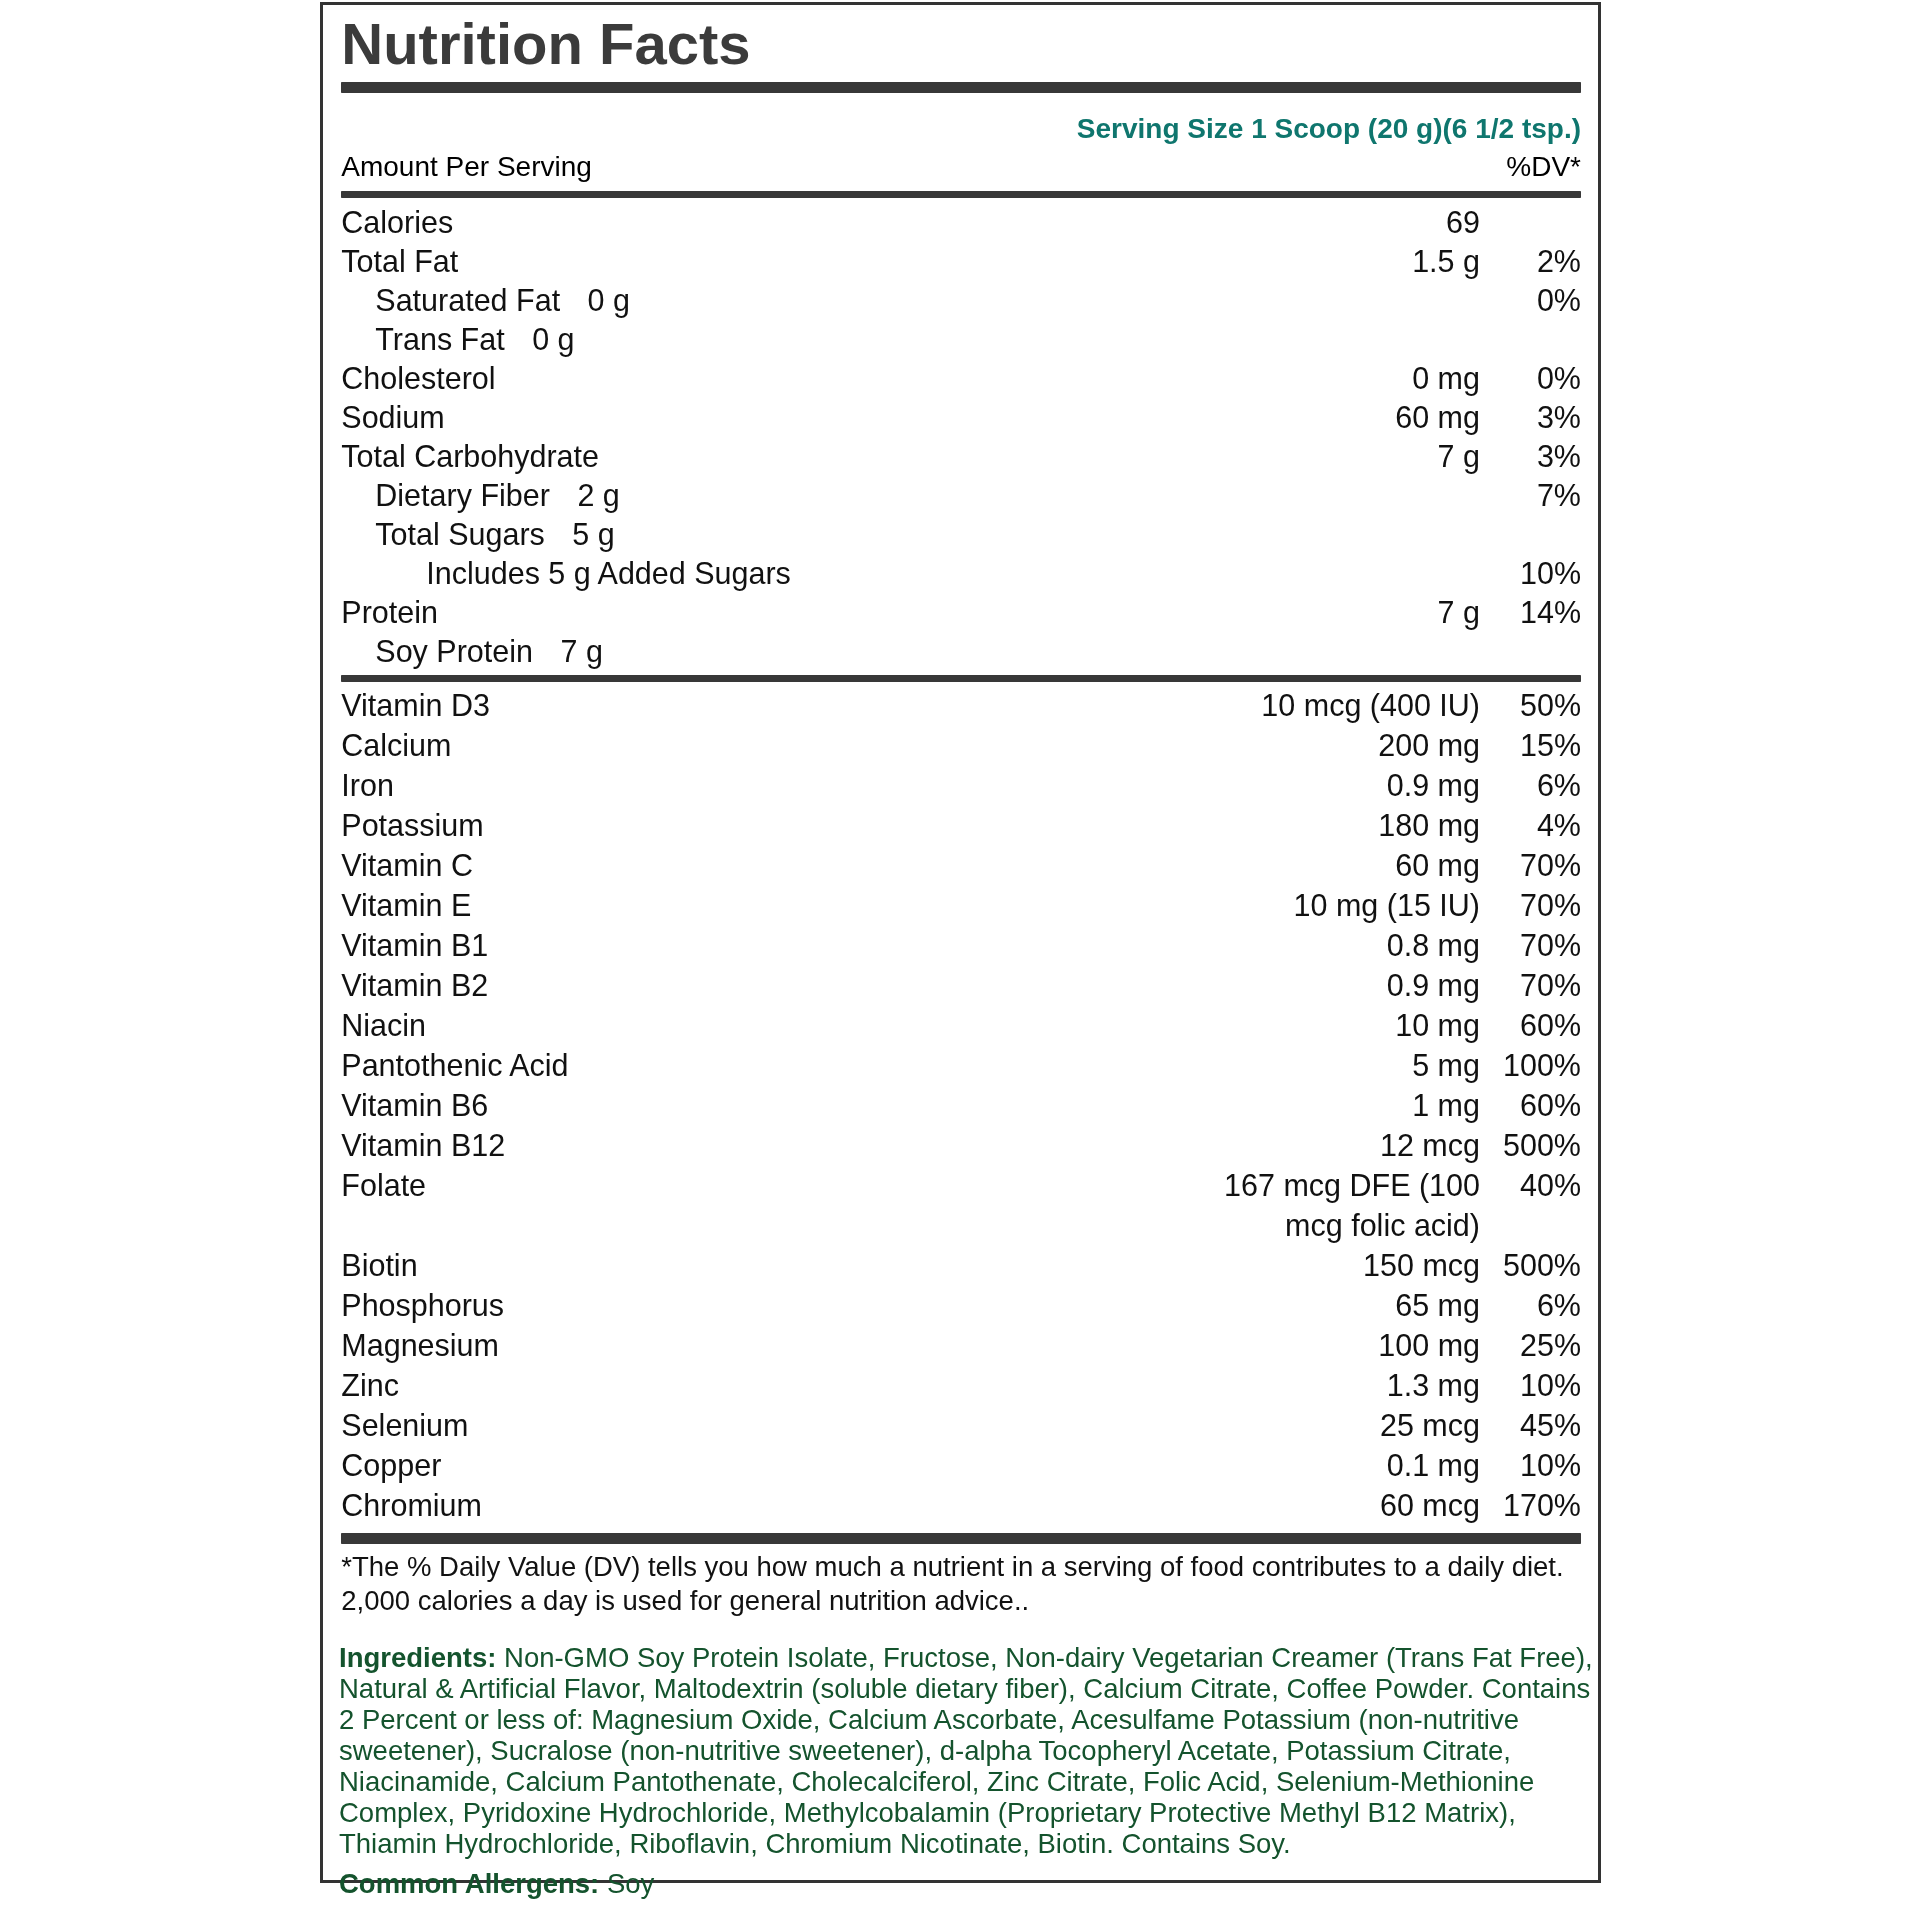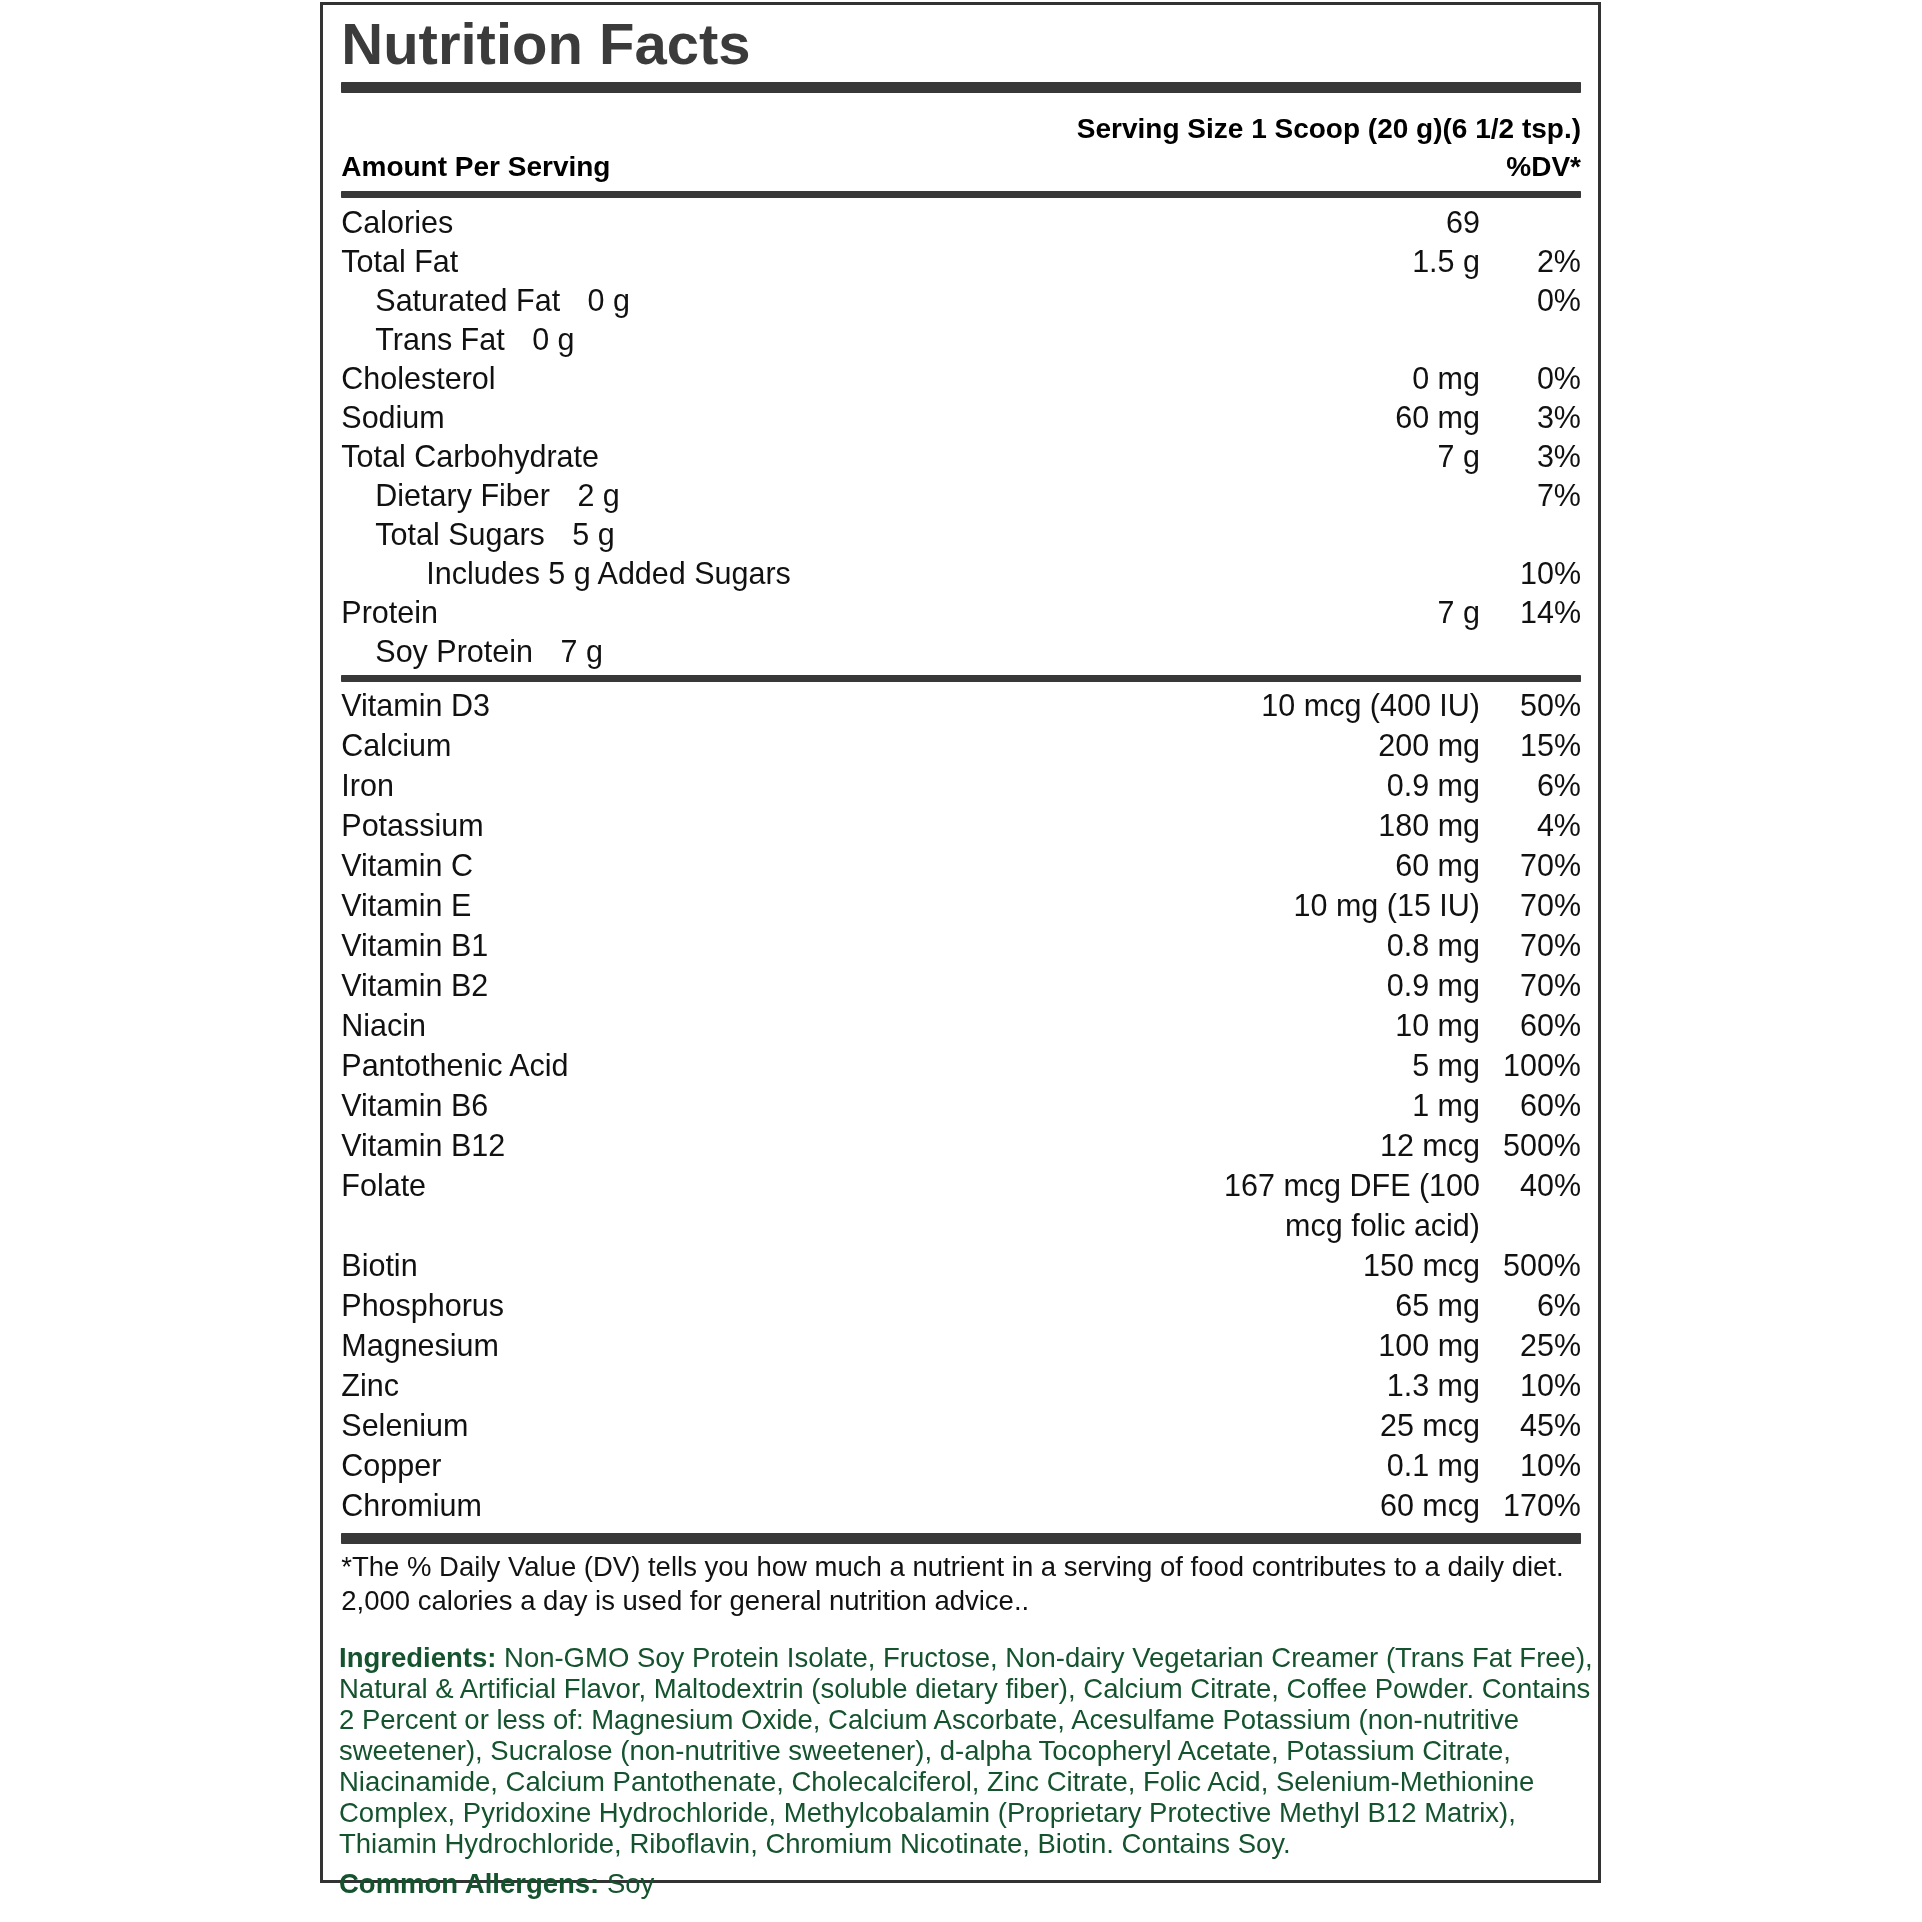"Serving Size 1 Scoop (20" .serving { color: #000000 -> #0f766e }
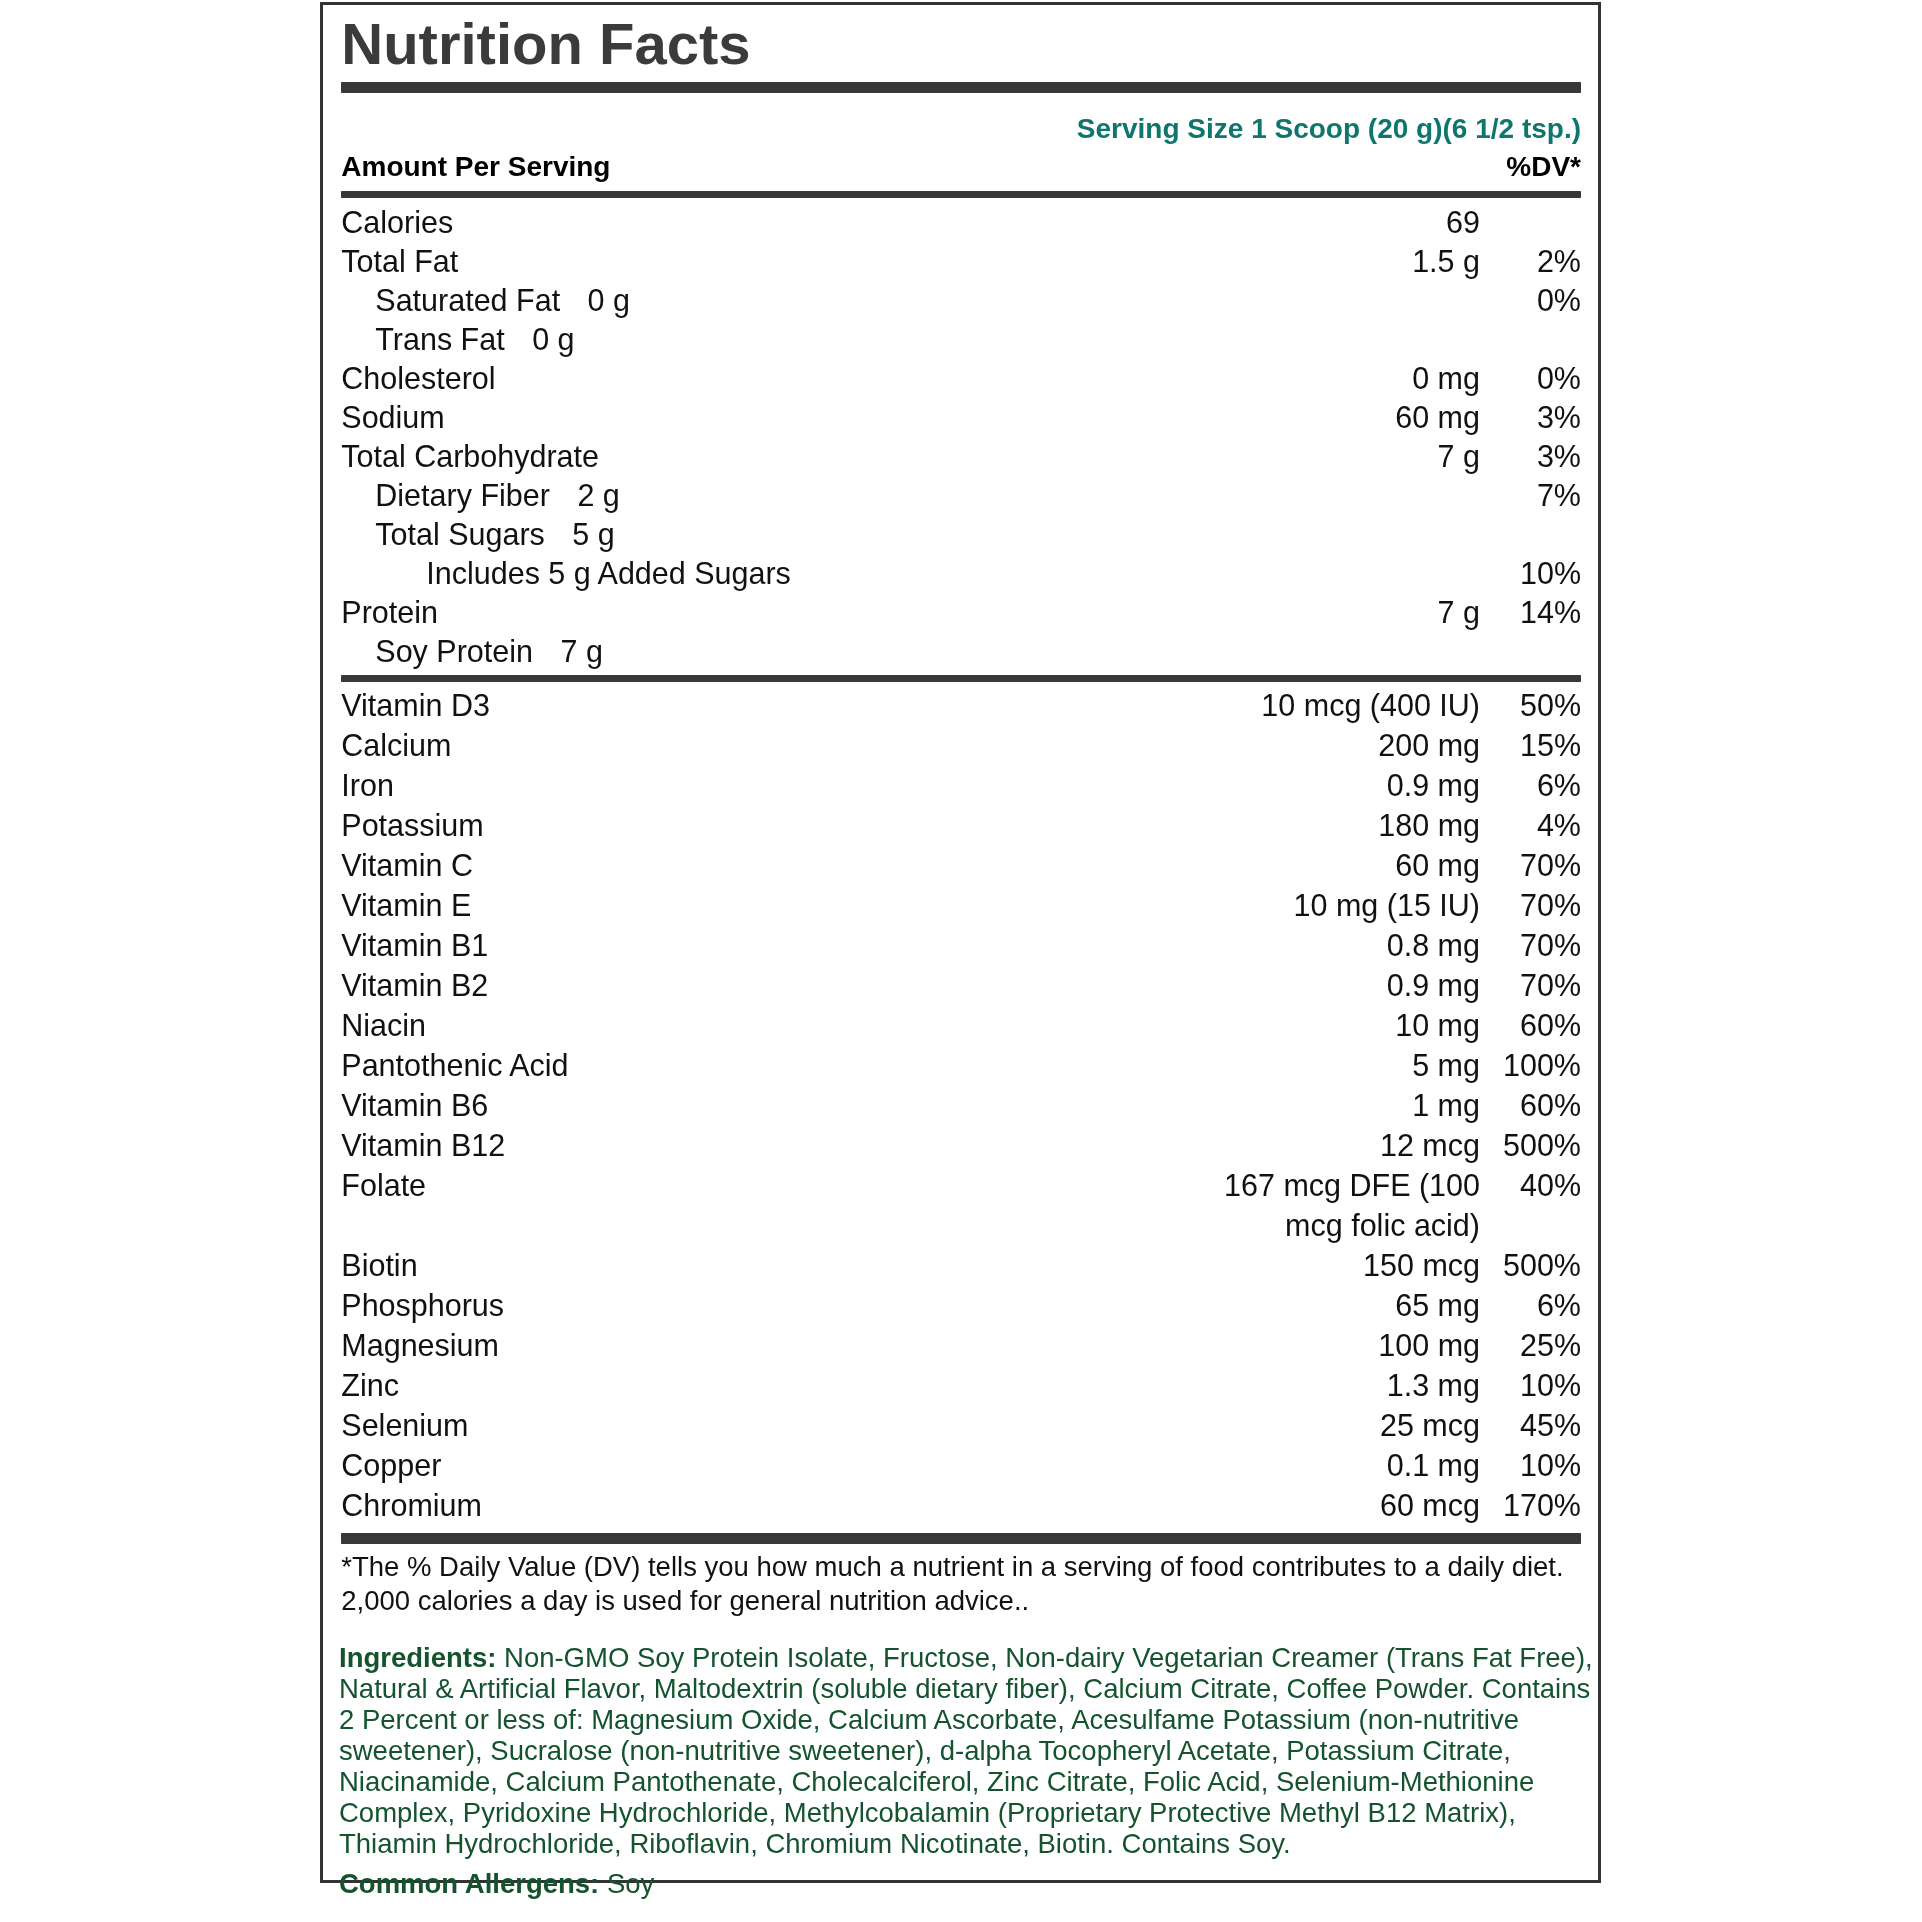"Amount Per Serving" .hdr-row { font-weight: bold -> normal }
